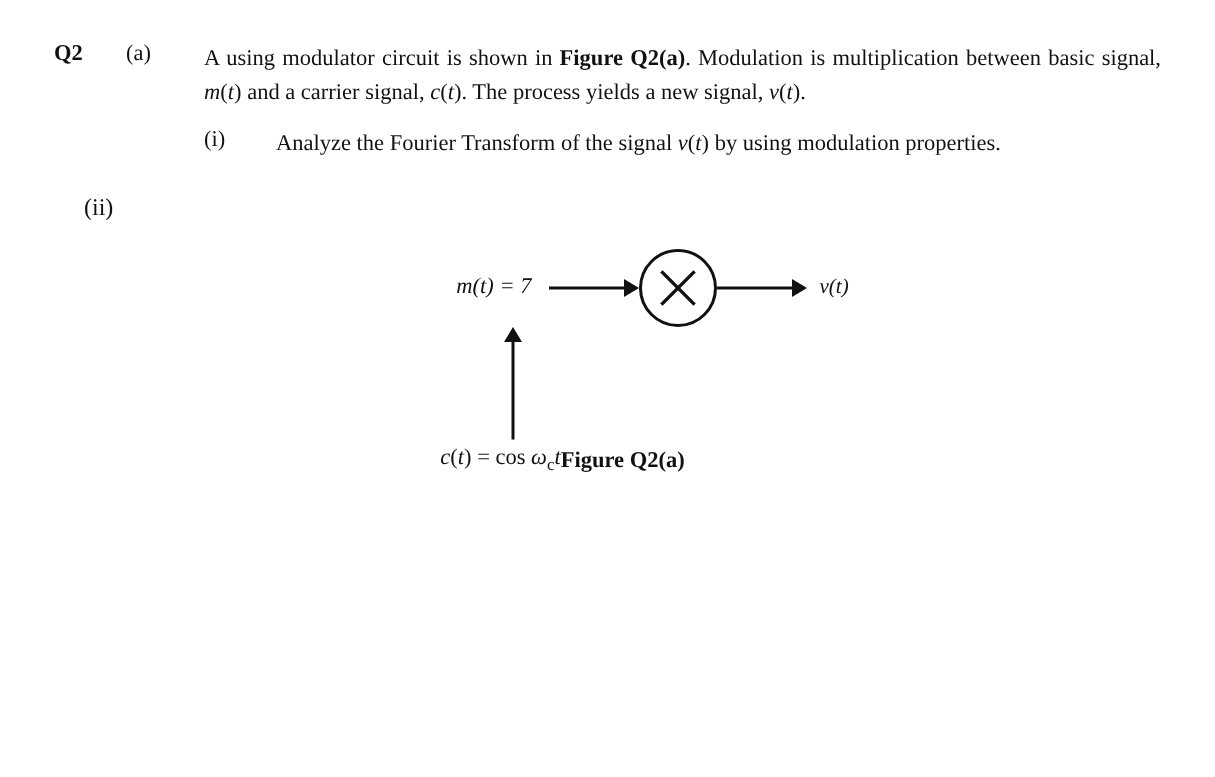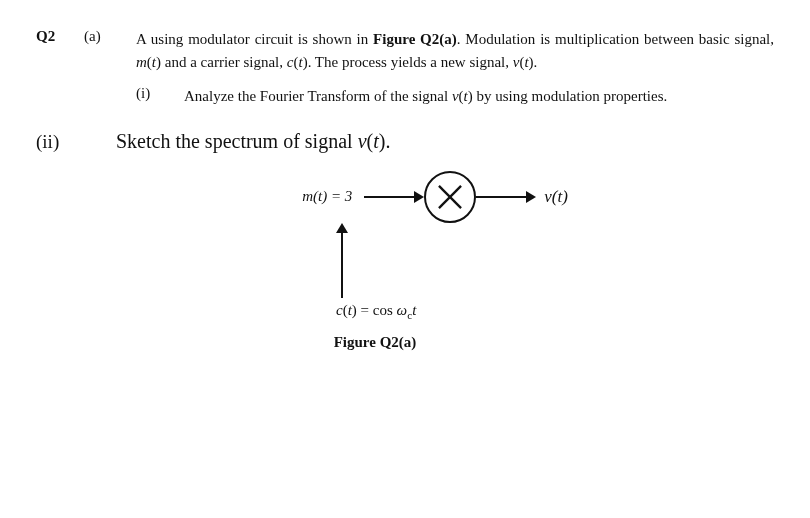"(ii)" .part-ii-label { font-size: 19px -> 16px; margin-left: none -> 20px }
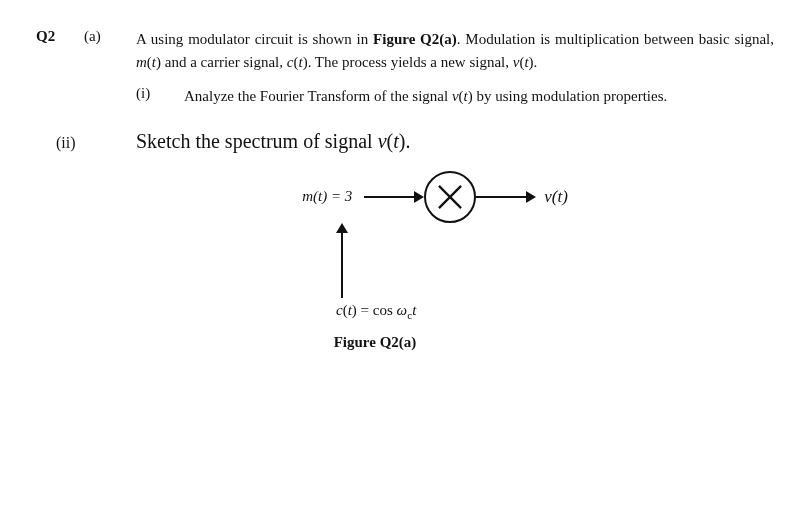"Sketch the spectrum of signal" div.part-ii-content { html: <div> Sketch the spectrum of signal <span>v</span>(<span>t</span>). </div> -> none }
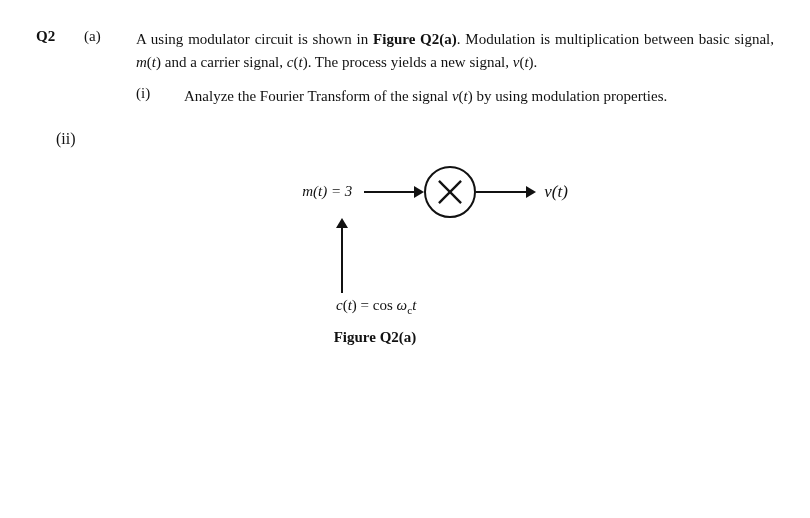"m(t) = 3" span { text: 3 -> 7 }
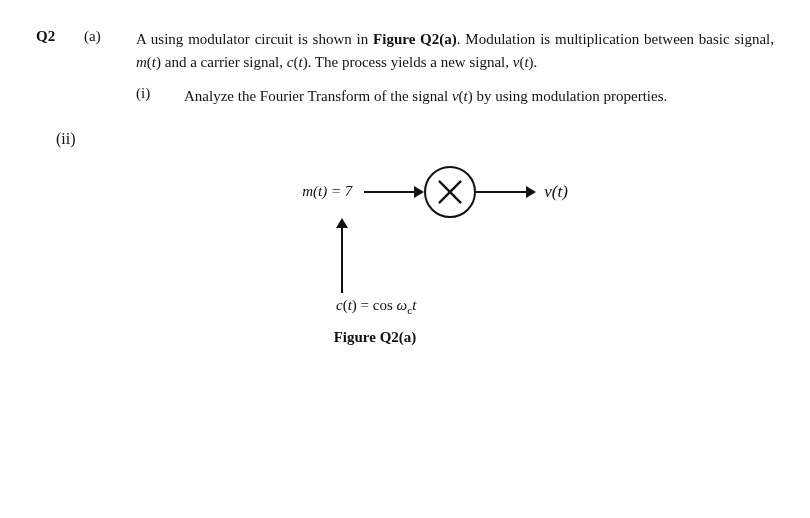"v(t)" .output-label { font-size: 17px -> 14px }
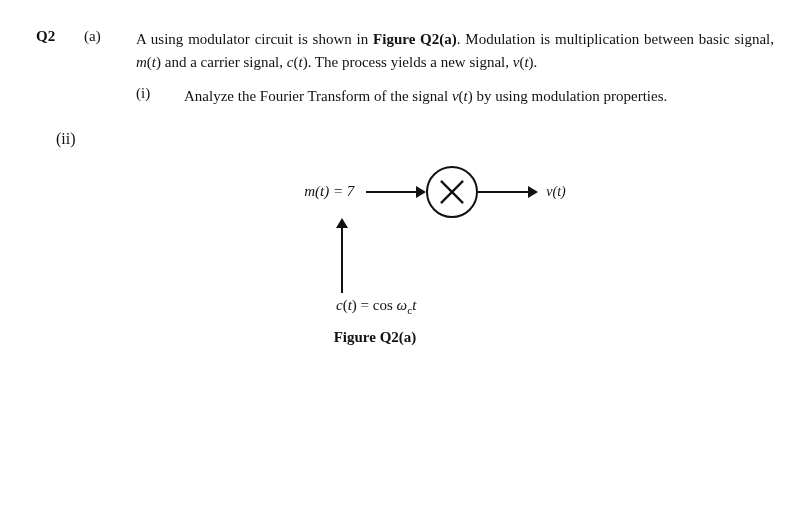"c(t) = cos ωct" .figure-labels { flex-direction: column -> row; gap: 11px -> none }
